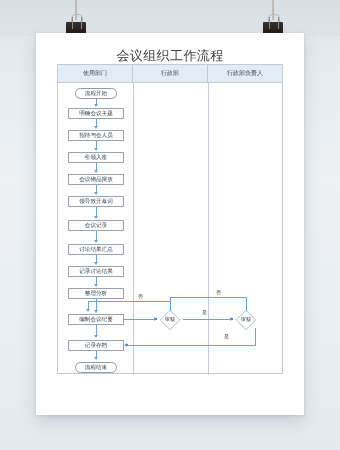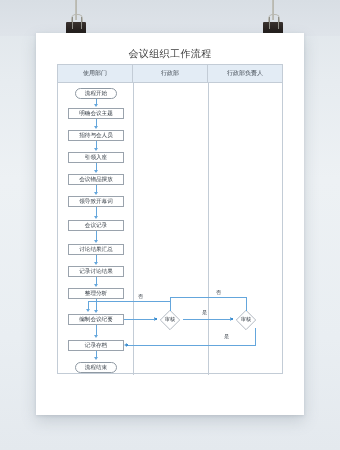"会议组织工作流程" .paper-title { font-size: 10px -> 13px }
